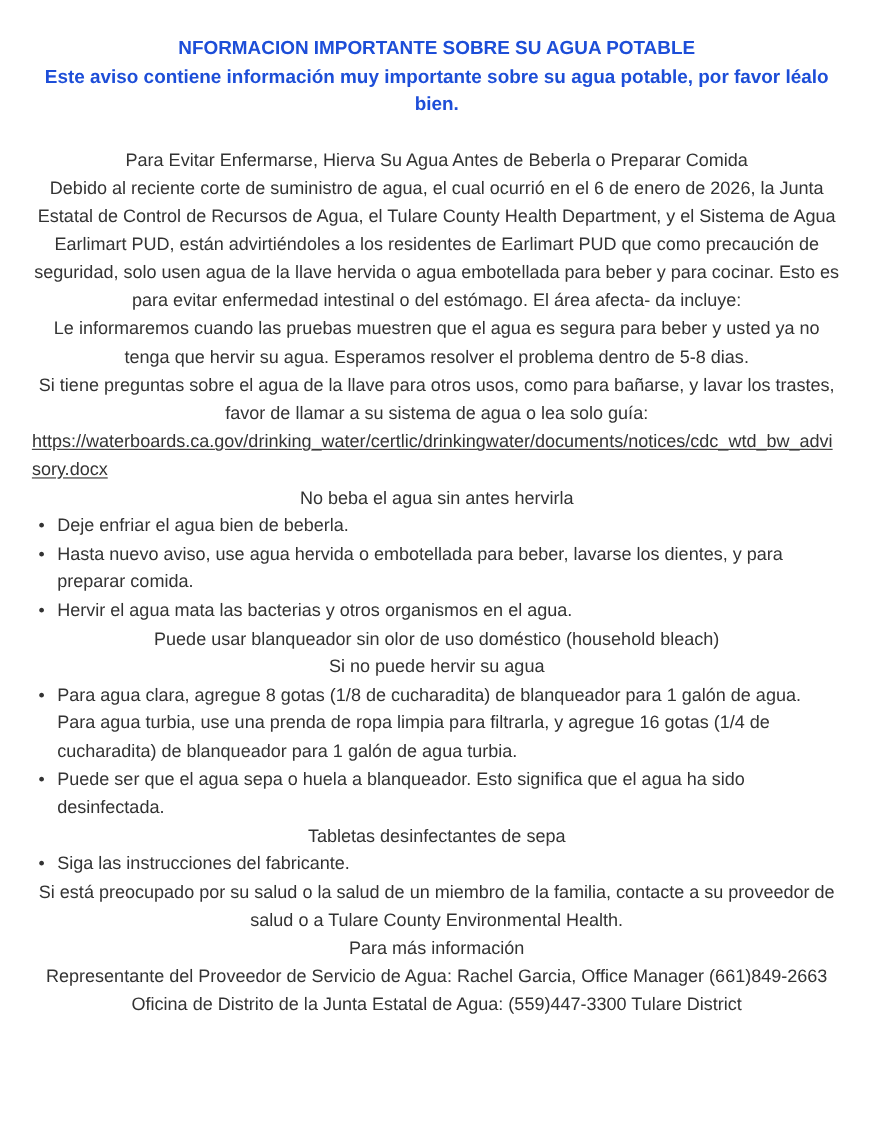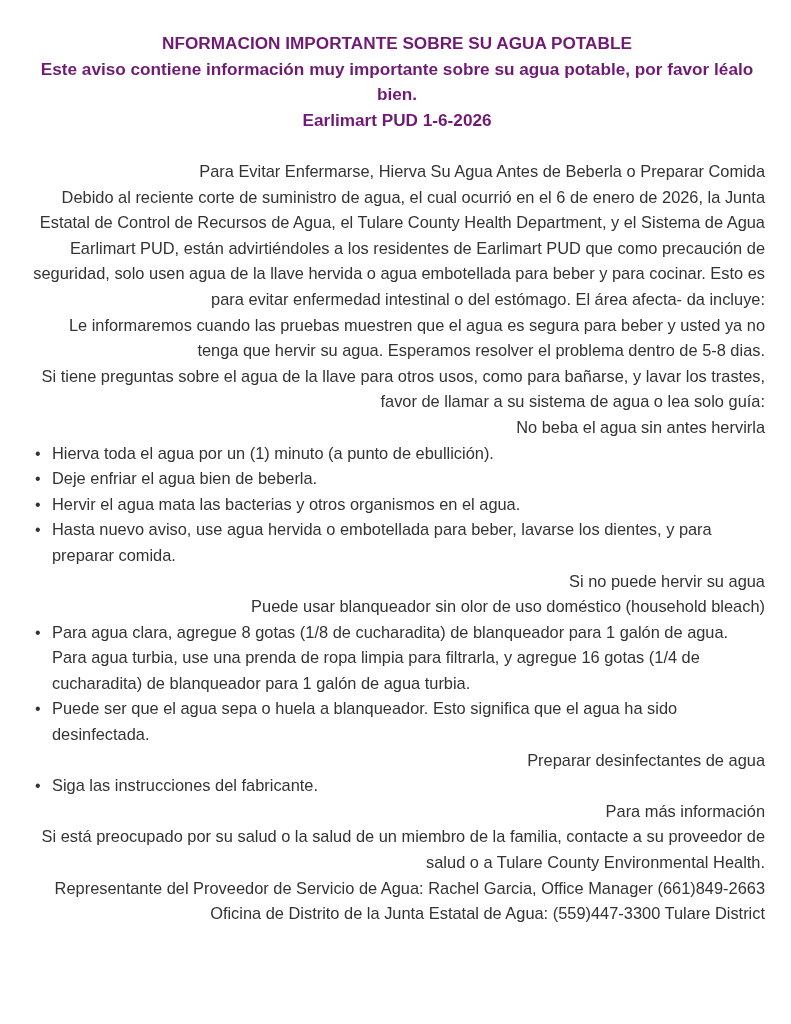"NFORMACION IMPORTANTE SOBRE SU AGUA" .doc-header { color: #701a75 -> #1d4ed8 }
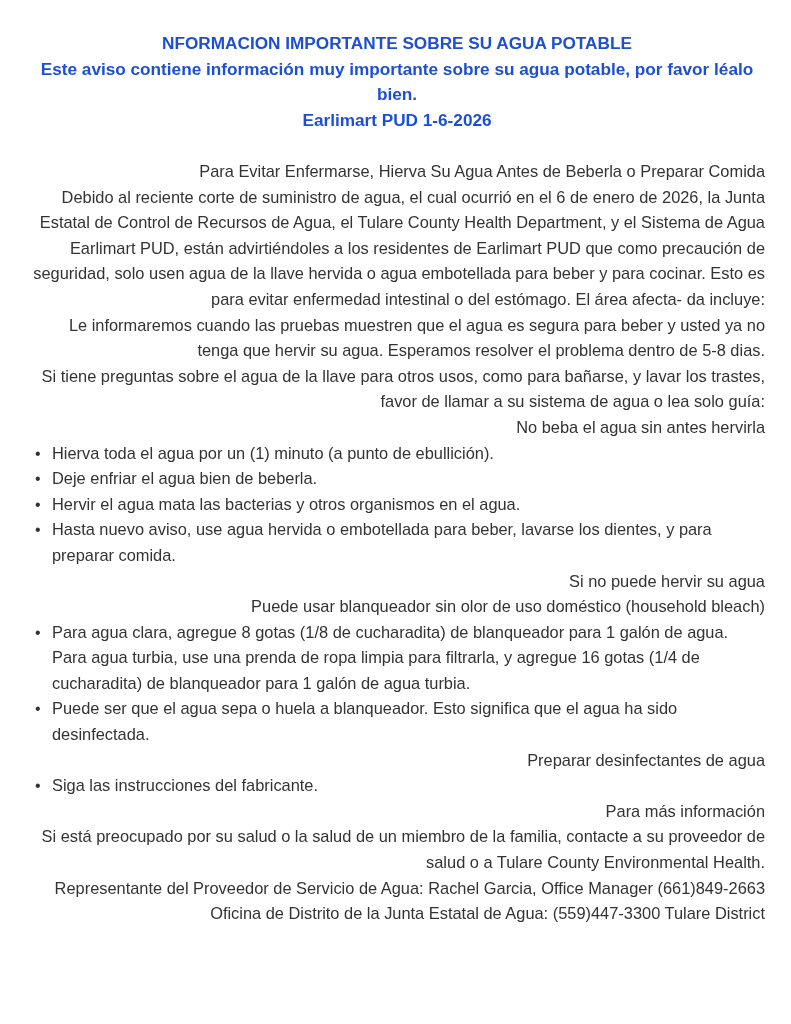"Earlimart PUD 1-6-2026" span.hline { html: <span>Earlimart PUD 1-6-2026</span> -> none }
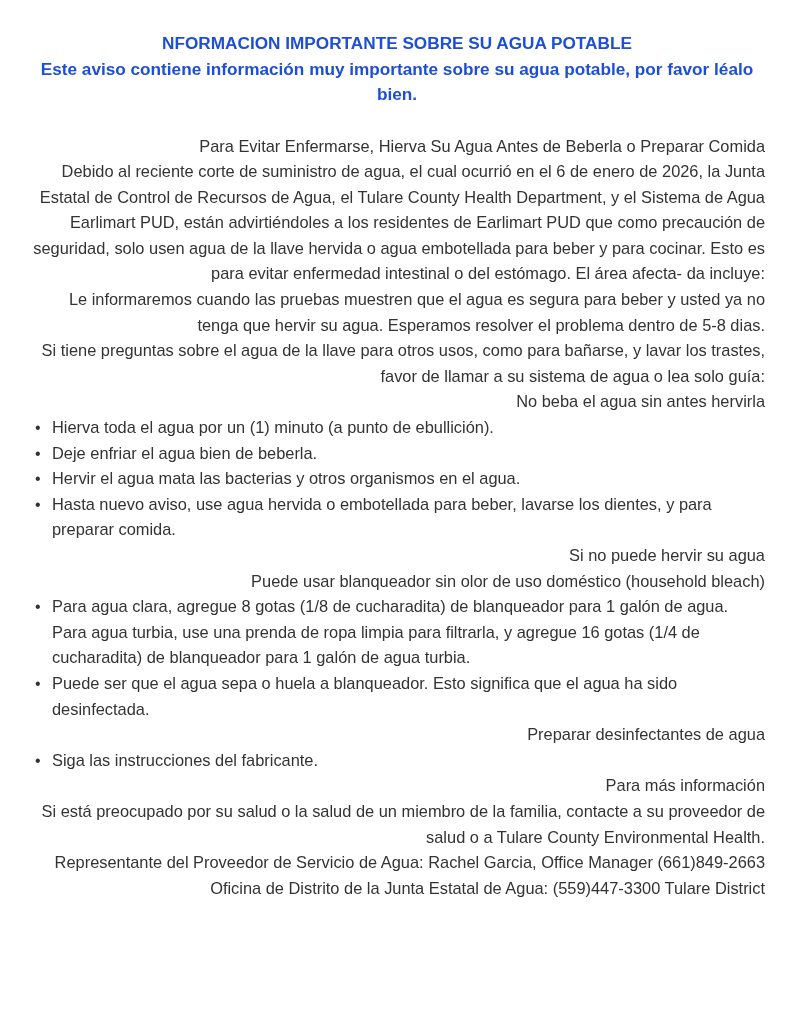"Para Evitar Enfermarse, Hierva Su" .para { text-align: right -> center }
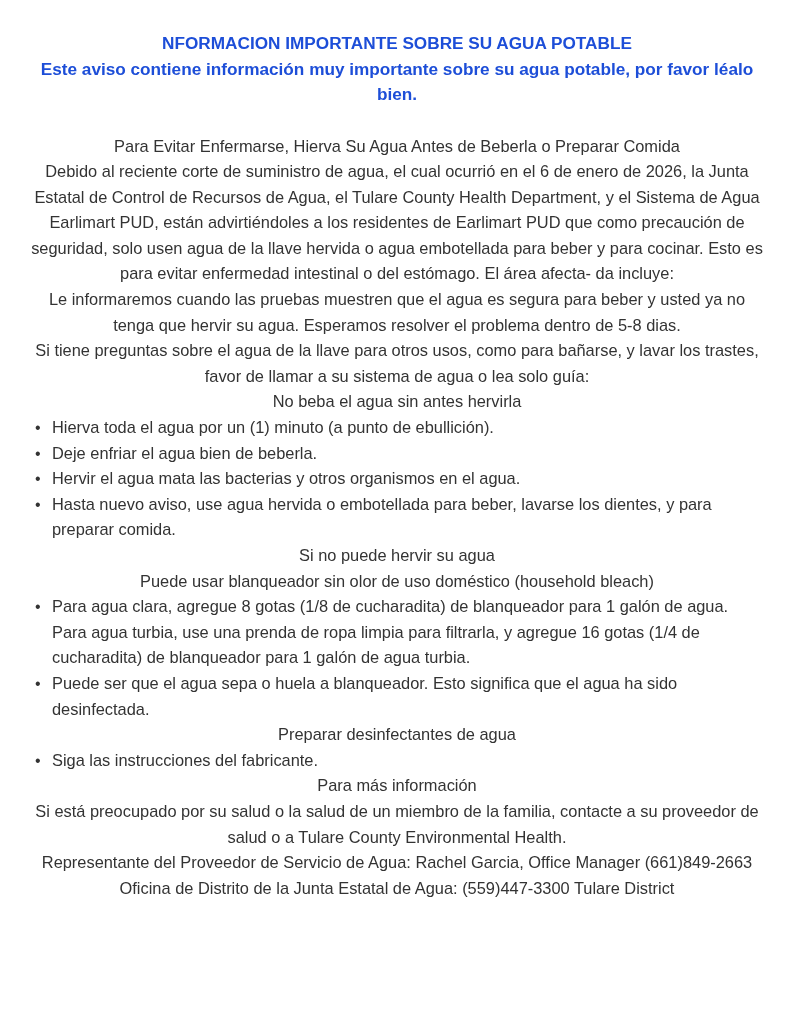"https://waterboards.ca.gov/drinking_wate" p.url-line { html: none -> <p><a>https://waterboards.ca.gov/drinking_water/certlic/drinkingwater/documents/notices/cdc_wtd_bw_advisory.docx</a></p> }
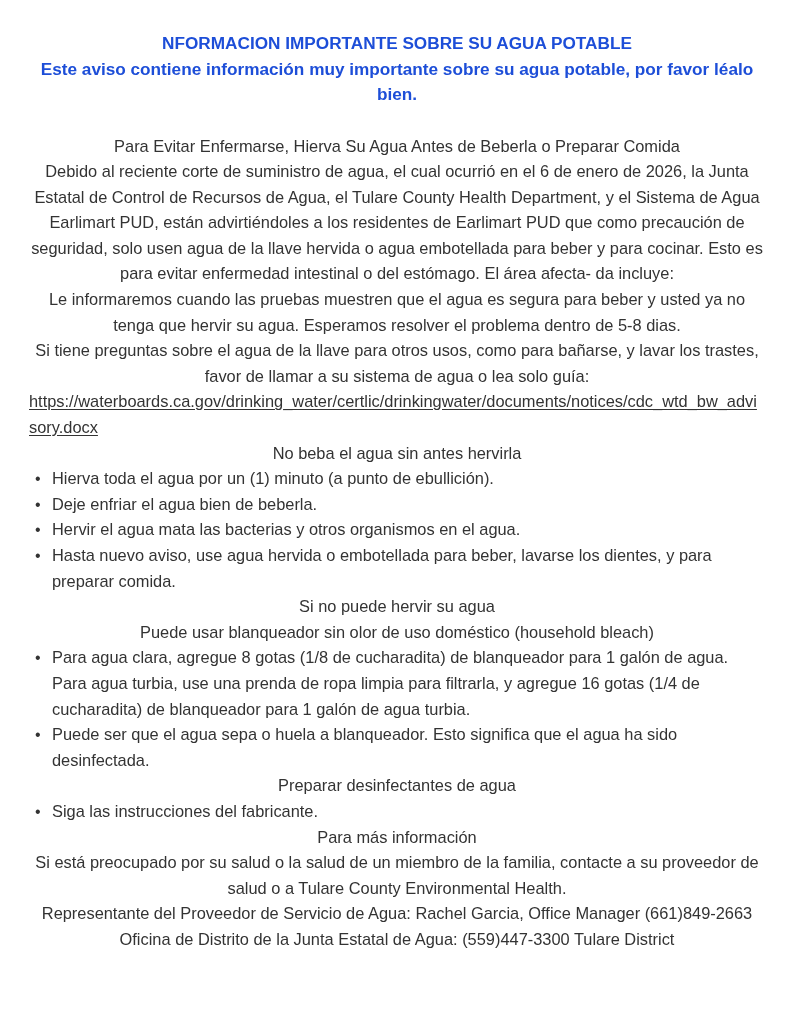"Hierva toda el agua por" li.w-bullet { html: <li>Hierva toda el agua por un (1) minuto (a punto de ebullición).</li> -> none }
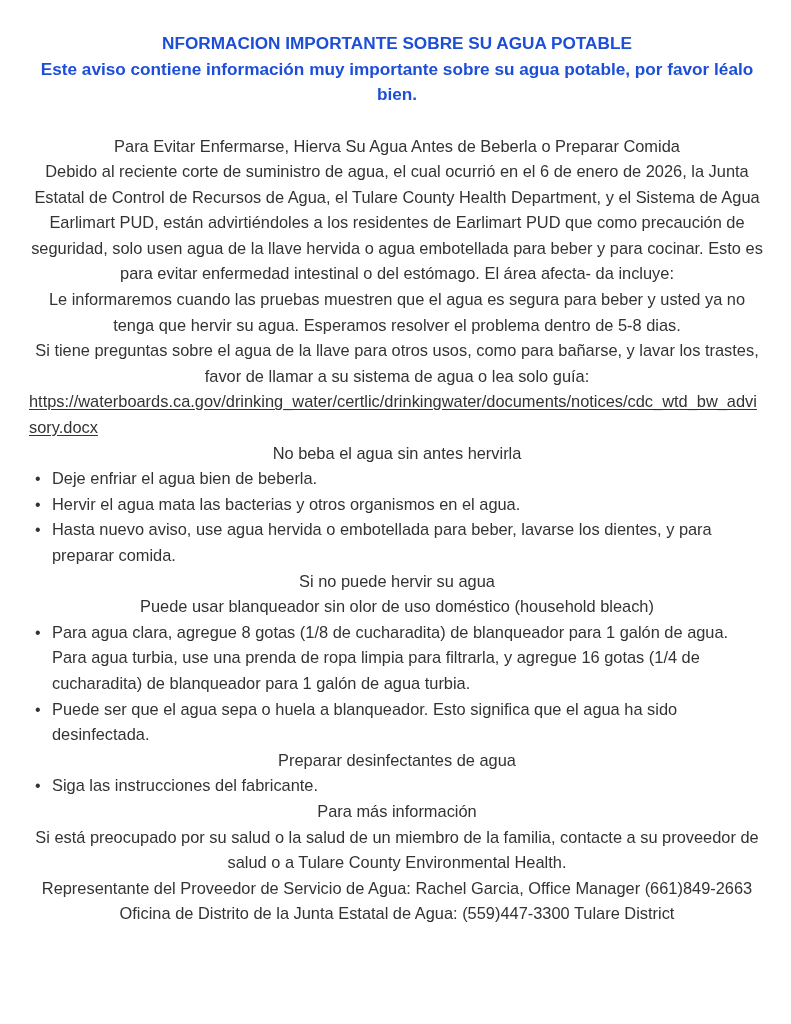"Hervir el agua mata las" li.w-bullet { order: before "Hasta nuevo aviso, use agua" -> after "Hasta nuevo aviso, use agua" }
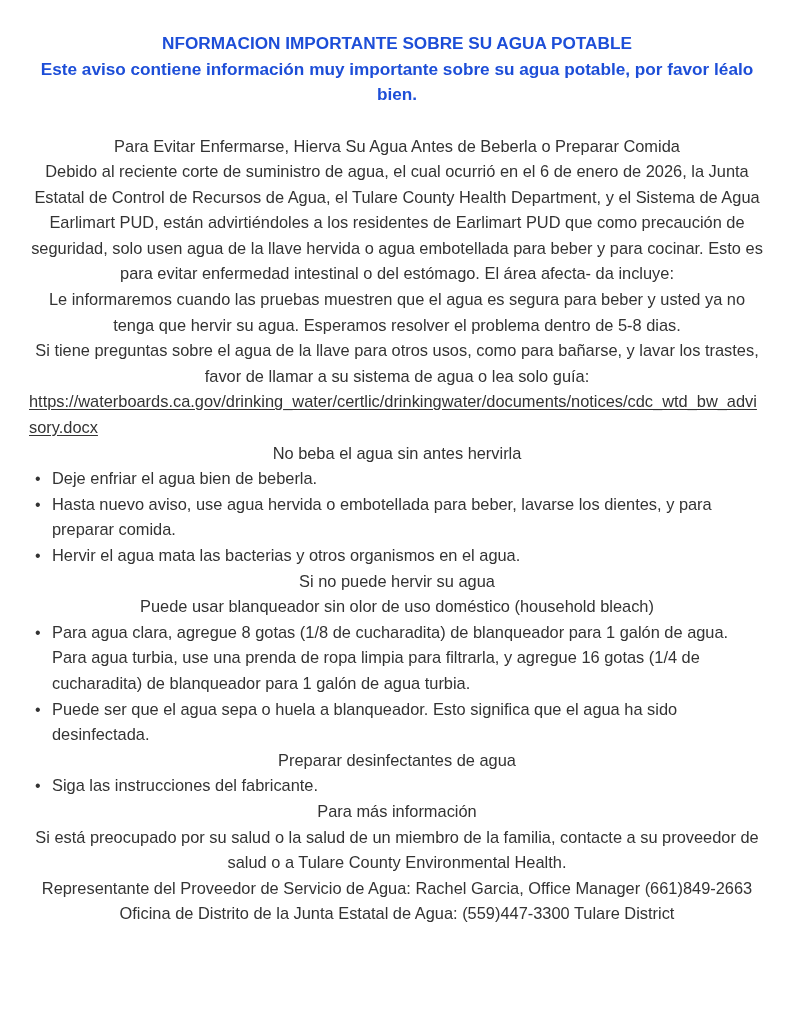"Si no puede hervir su" p.para { order: before "Puede usar blanqueador sin olor" -> after "Puede usar blanqueador sin olor" }
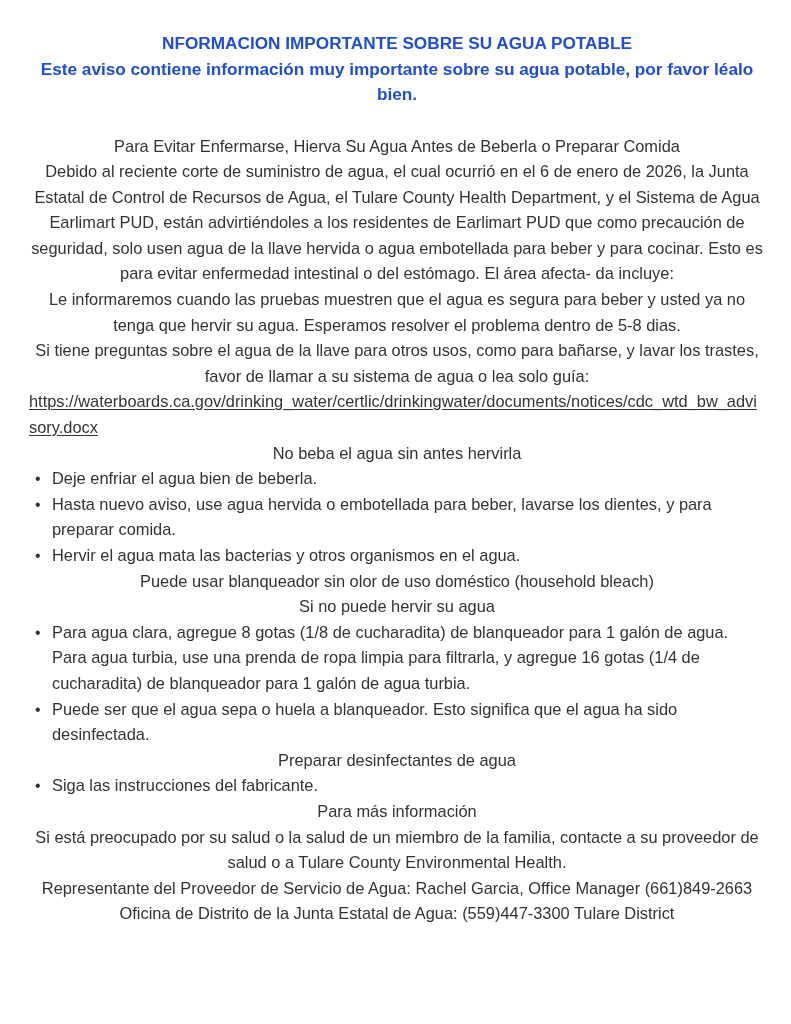"Preparar desinfectantes de agua" p.para { text: Preparar desinfectantes de agua -> Tabletas desinfectantes de sepa }
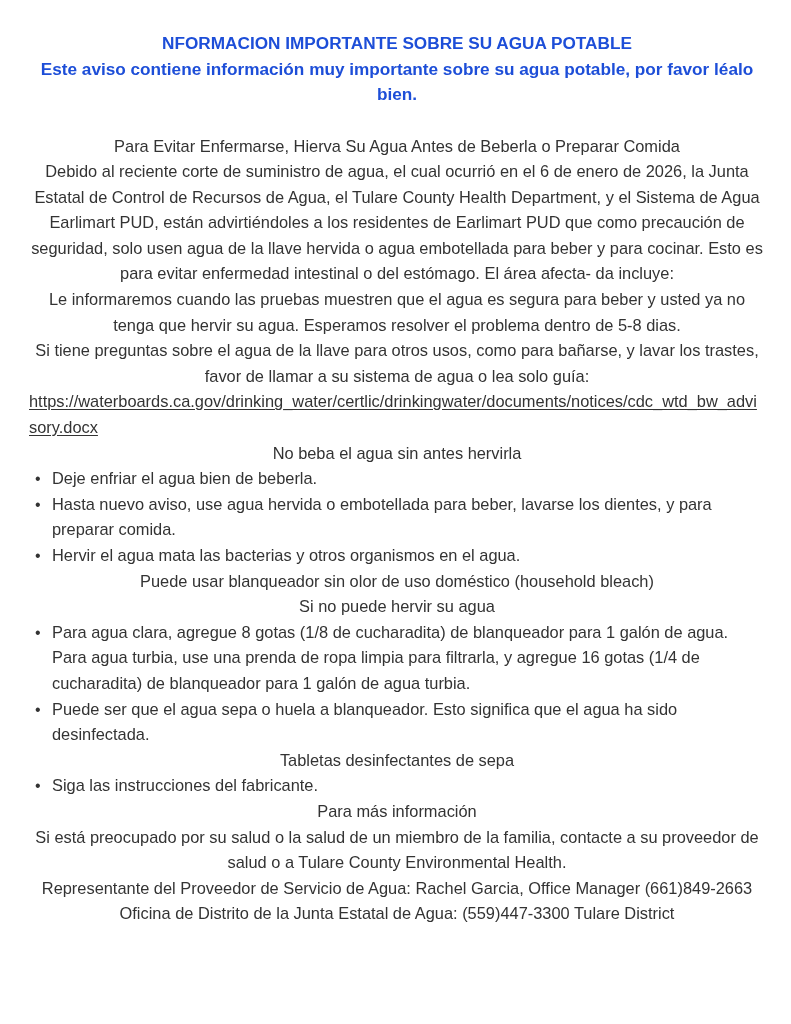"Para más información" p.para { order: before "Si está preocupado por su" -> after "Si está preocupado por su" }
